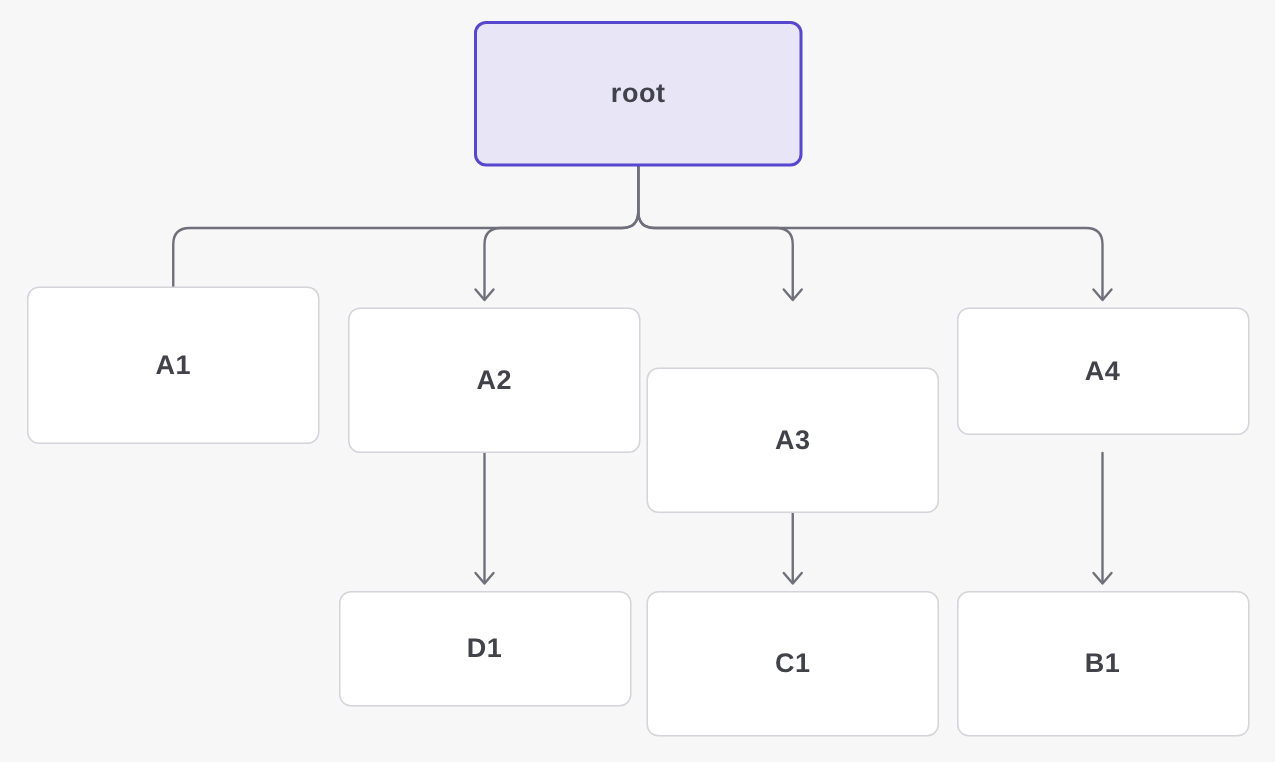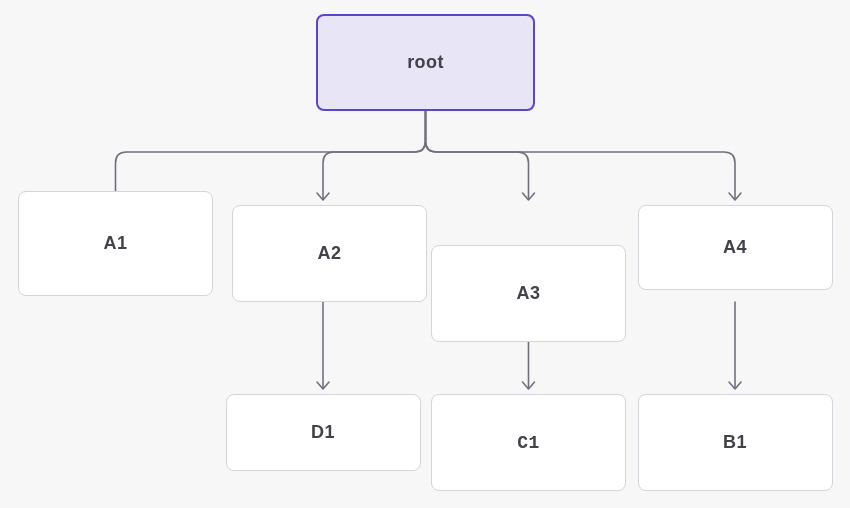"C1" div.tree-node { font-family: Liberation Mono, monospace -> none }
